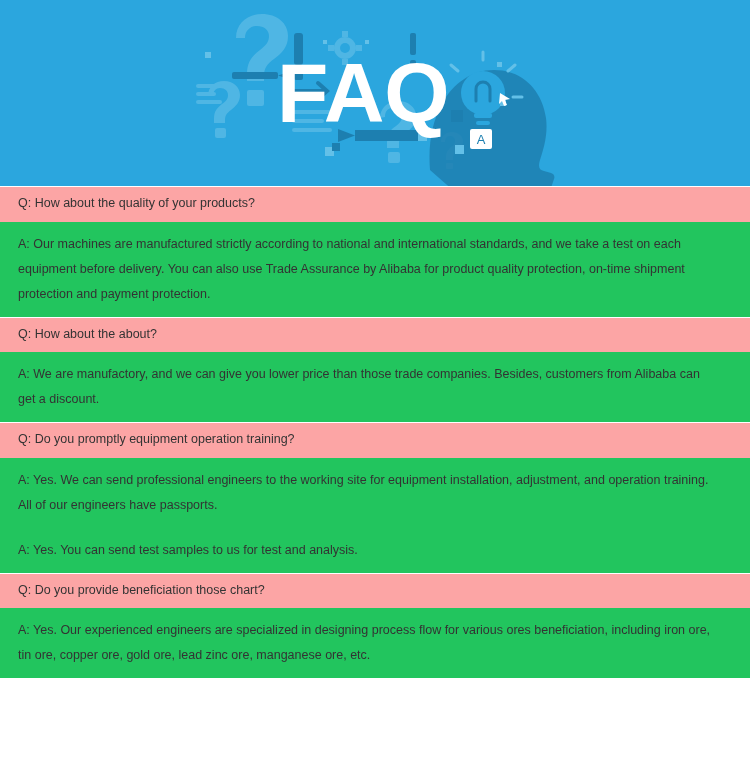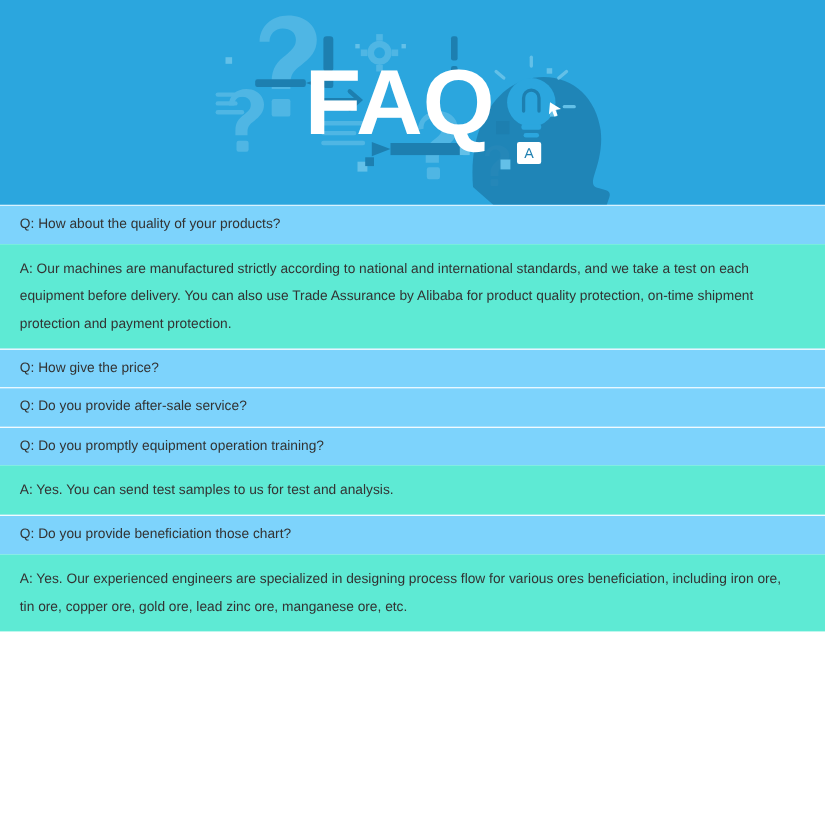"Q: How about the quality" .faq-question { background: #7dd3fc -> #fca5a5 }
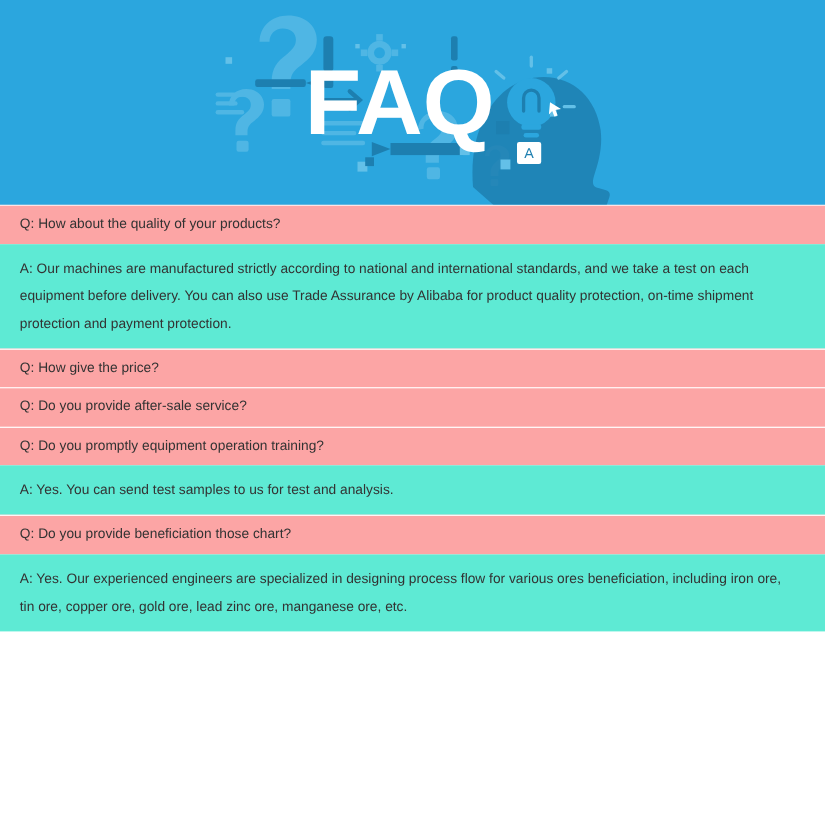"A: Our machines are manufactured" .faq-answer { background: #5eead4 -> #22c55e }
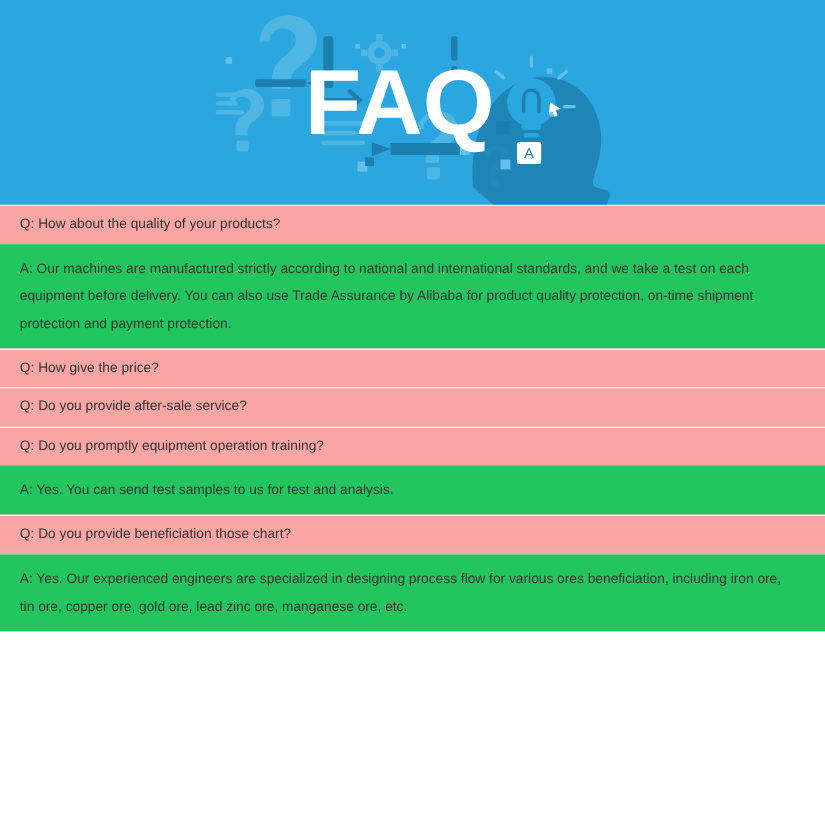"Q: How give the price?" div.faq-question { text: give the price -> about the about }
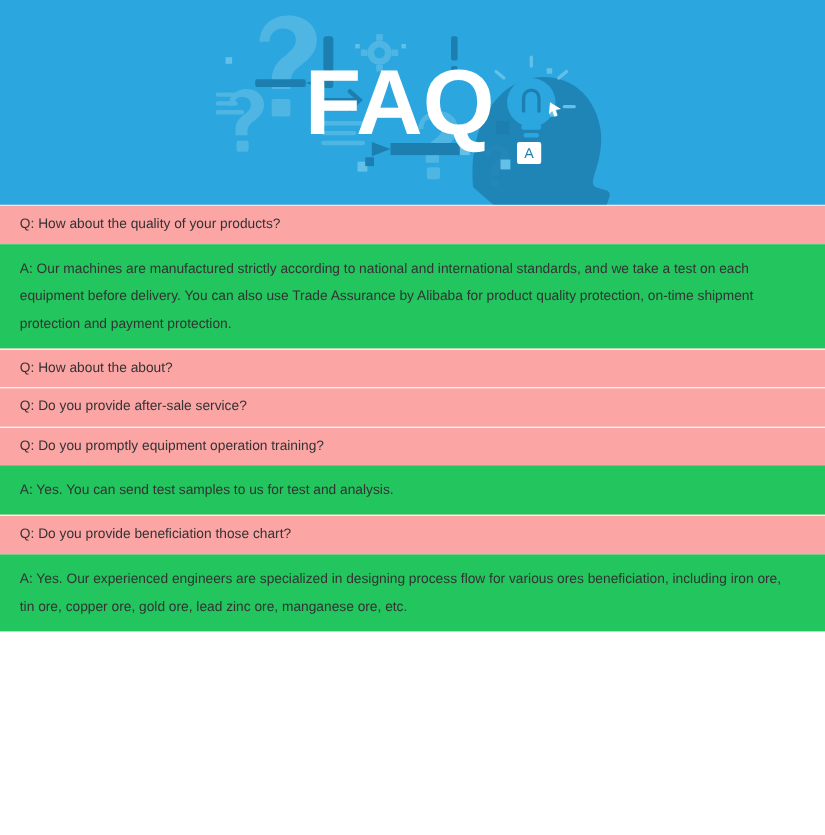"A: We are manufactory, and" div.faq-answer { html: none -> <div>A: We are manufactory, and we can give you lower price than those trade companies. Besides, customers from Alibaba can get a discount.</div> }
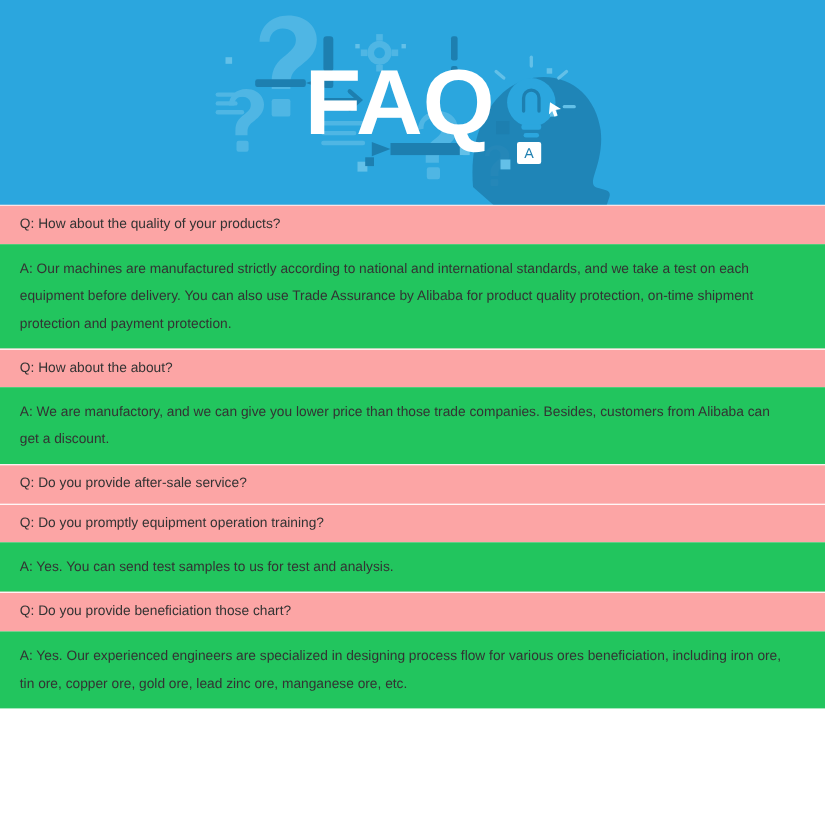"Q: Do you provide after-sale" div.faq-question { html: <div>Q: Do you provide after-sale service?</div> -> none }
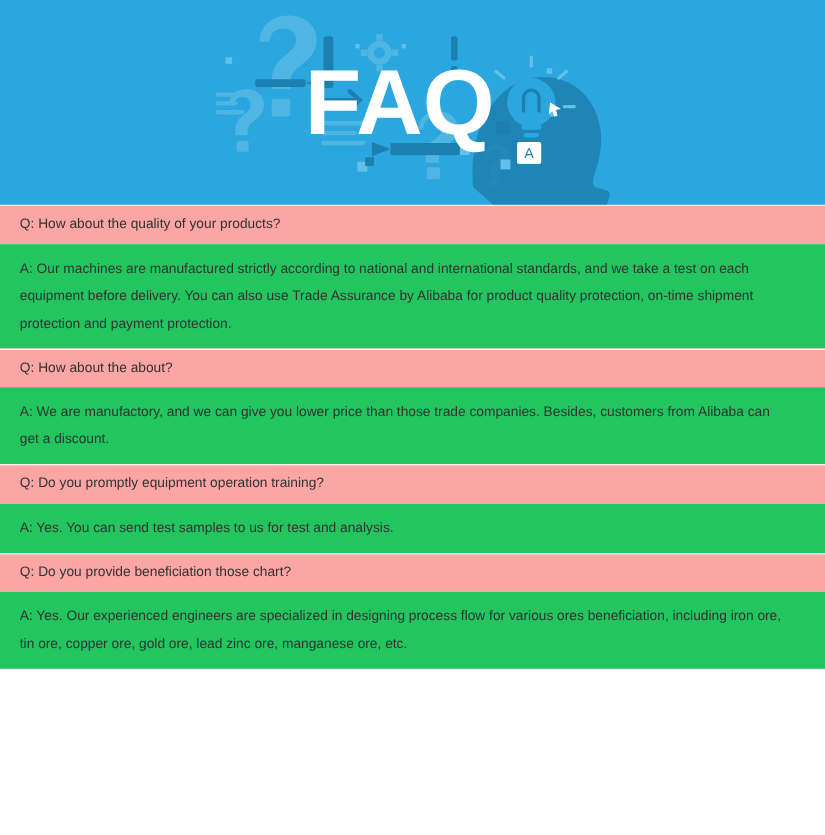"A: Yes. We can send" div.faq-answer { html: none -> <div>A: Yes. We can send professional engineers to the working site for equipment installation, adjustment, and operation training. All of our engineers have passports.</div> }
